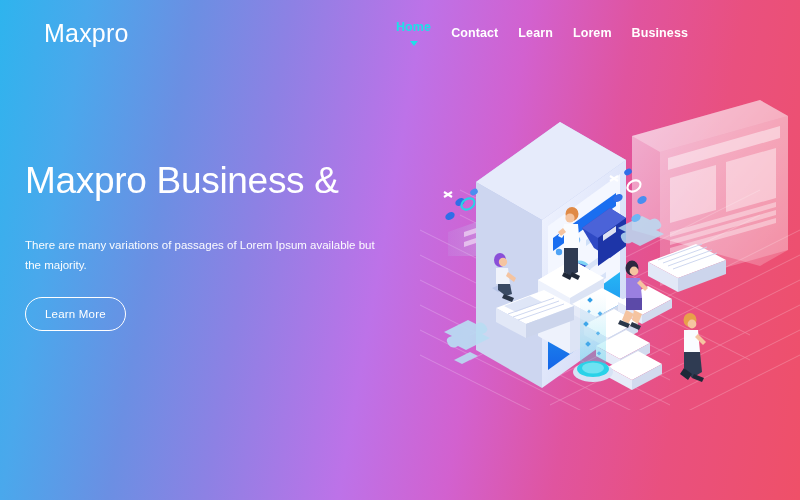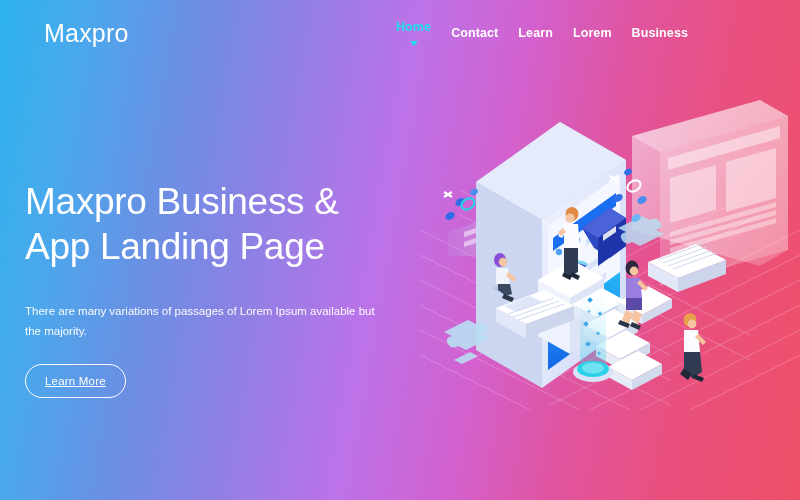"Maxpro Business &" .hero h1 { margin-top: 21px -> none }
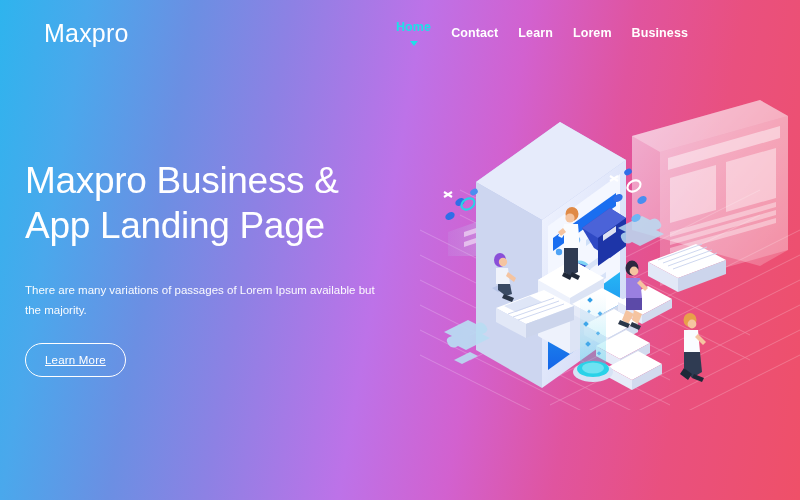"App Landing Page" span { html: <span>App Landing Page</span> -> none }
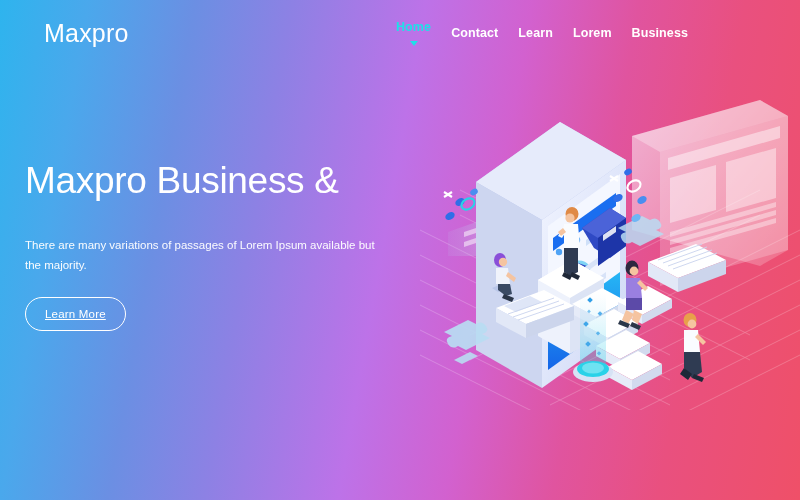"Learn More" .btn { text-decoration: underline -> none }
